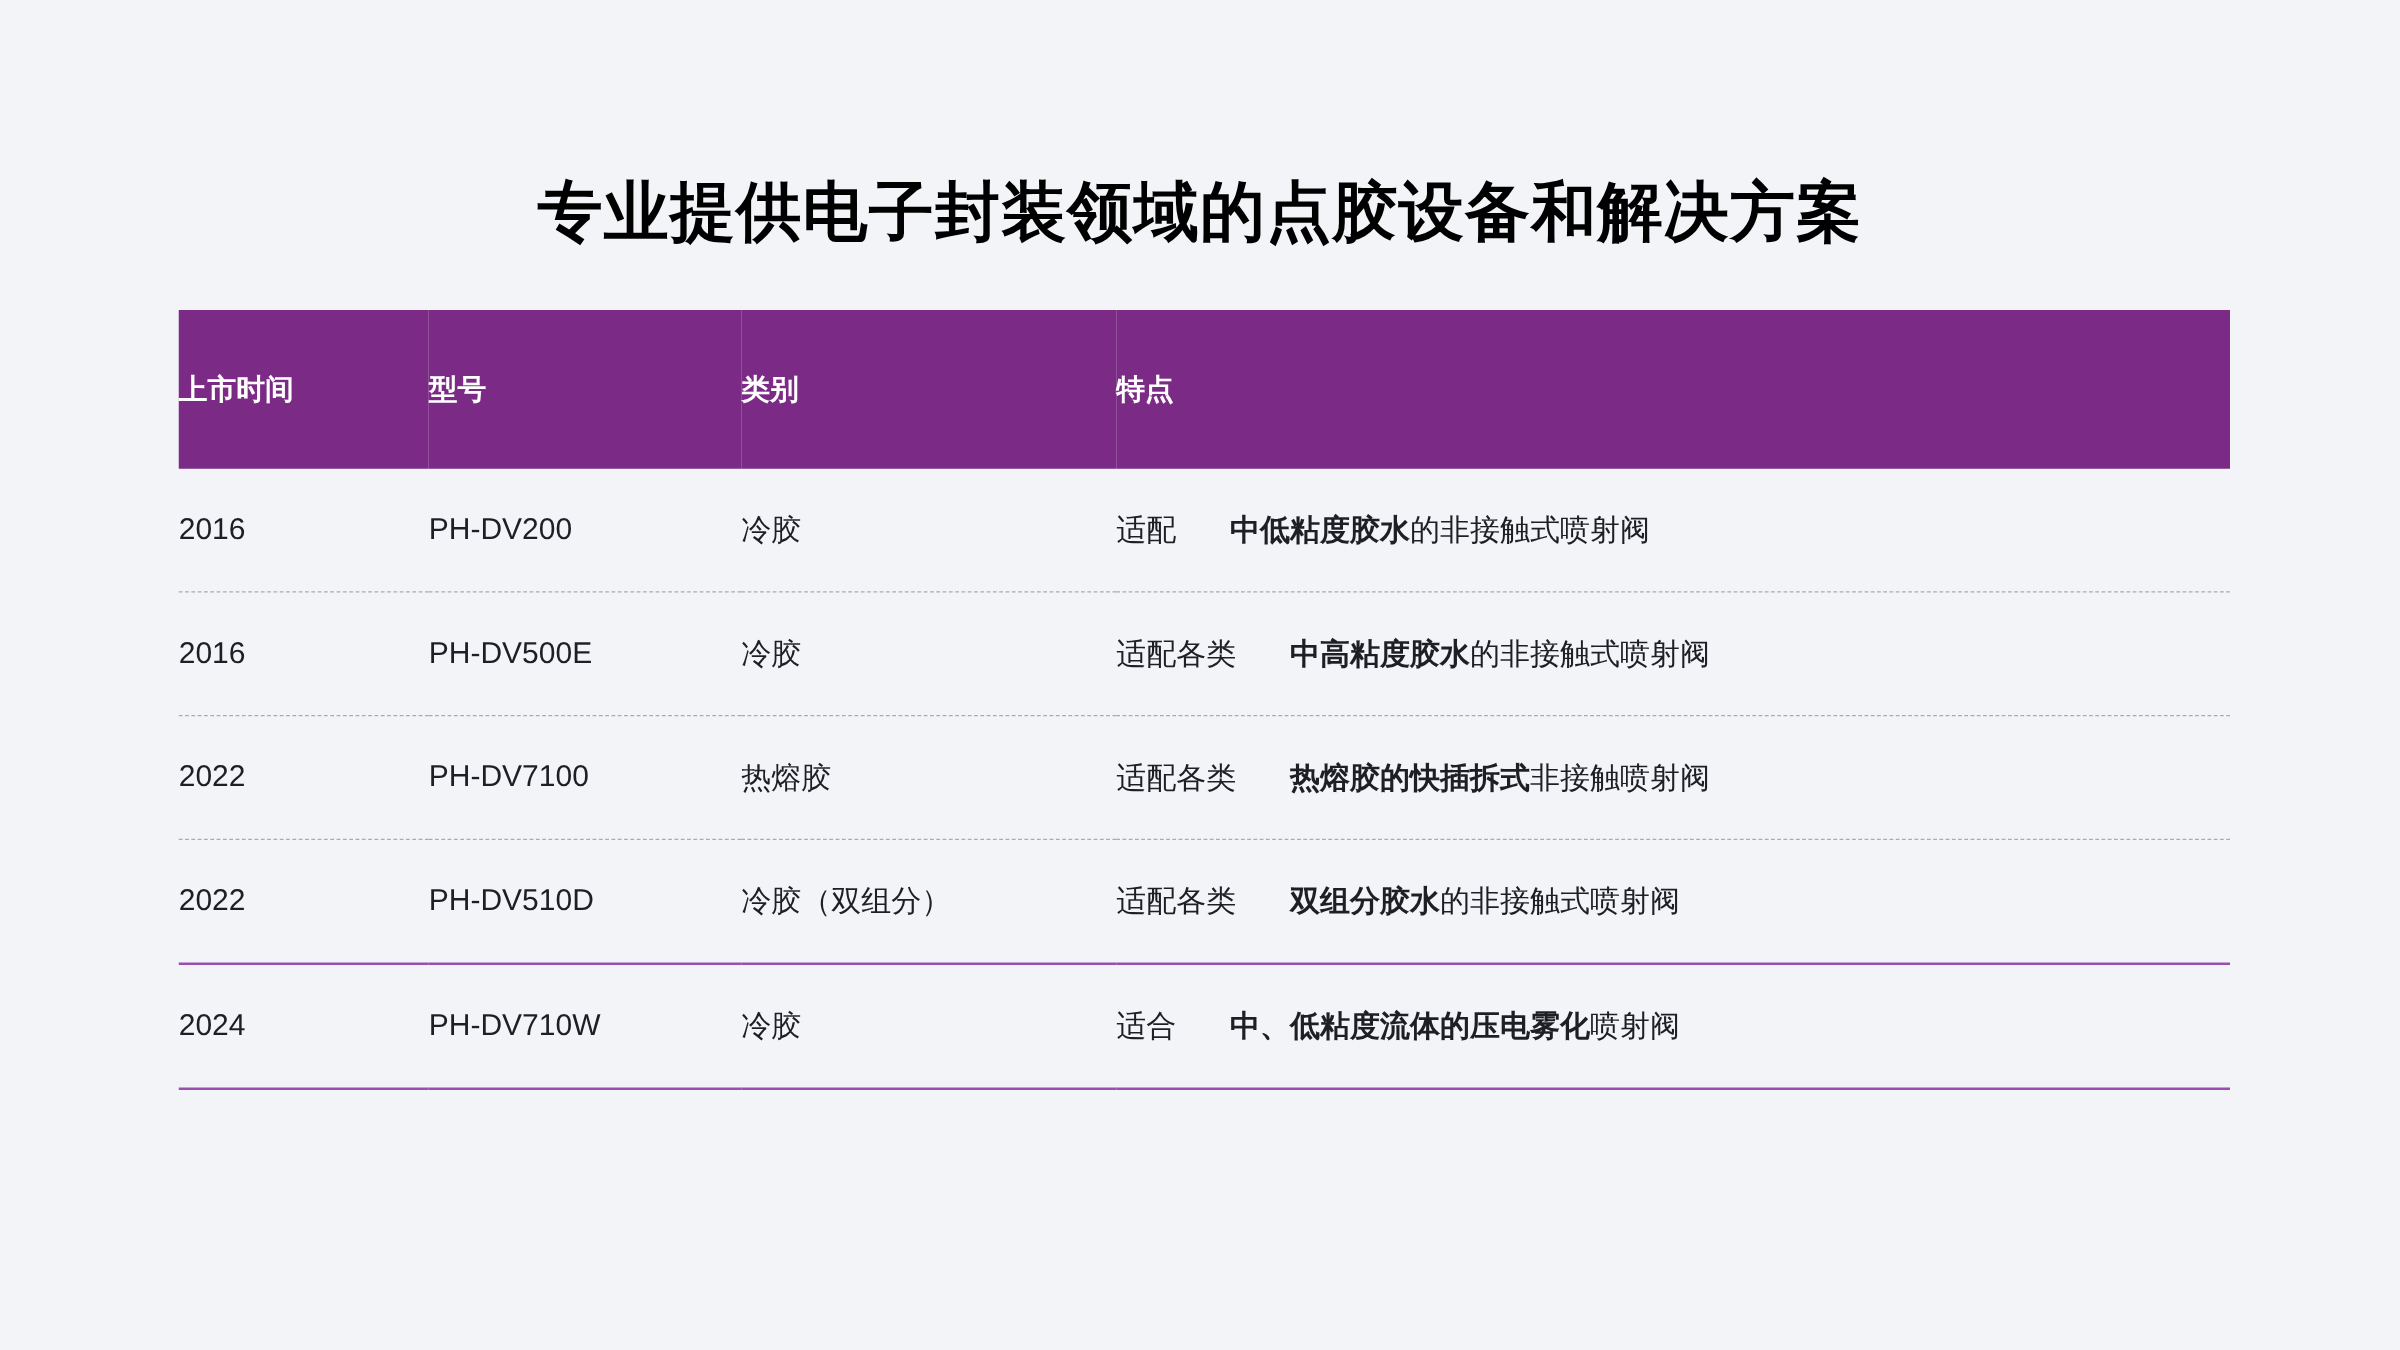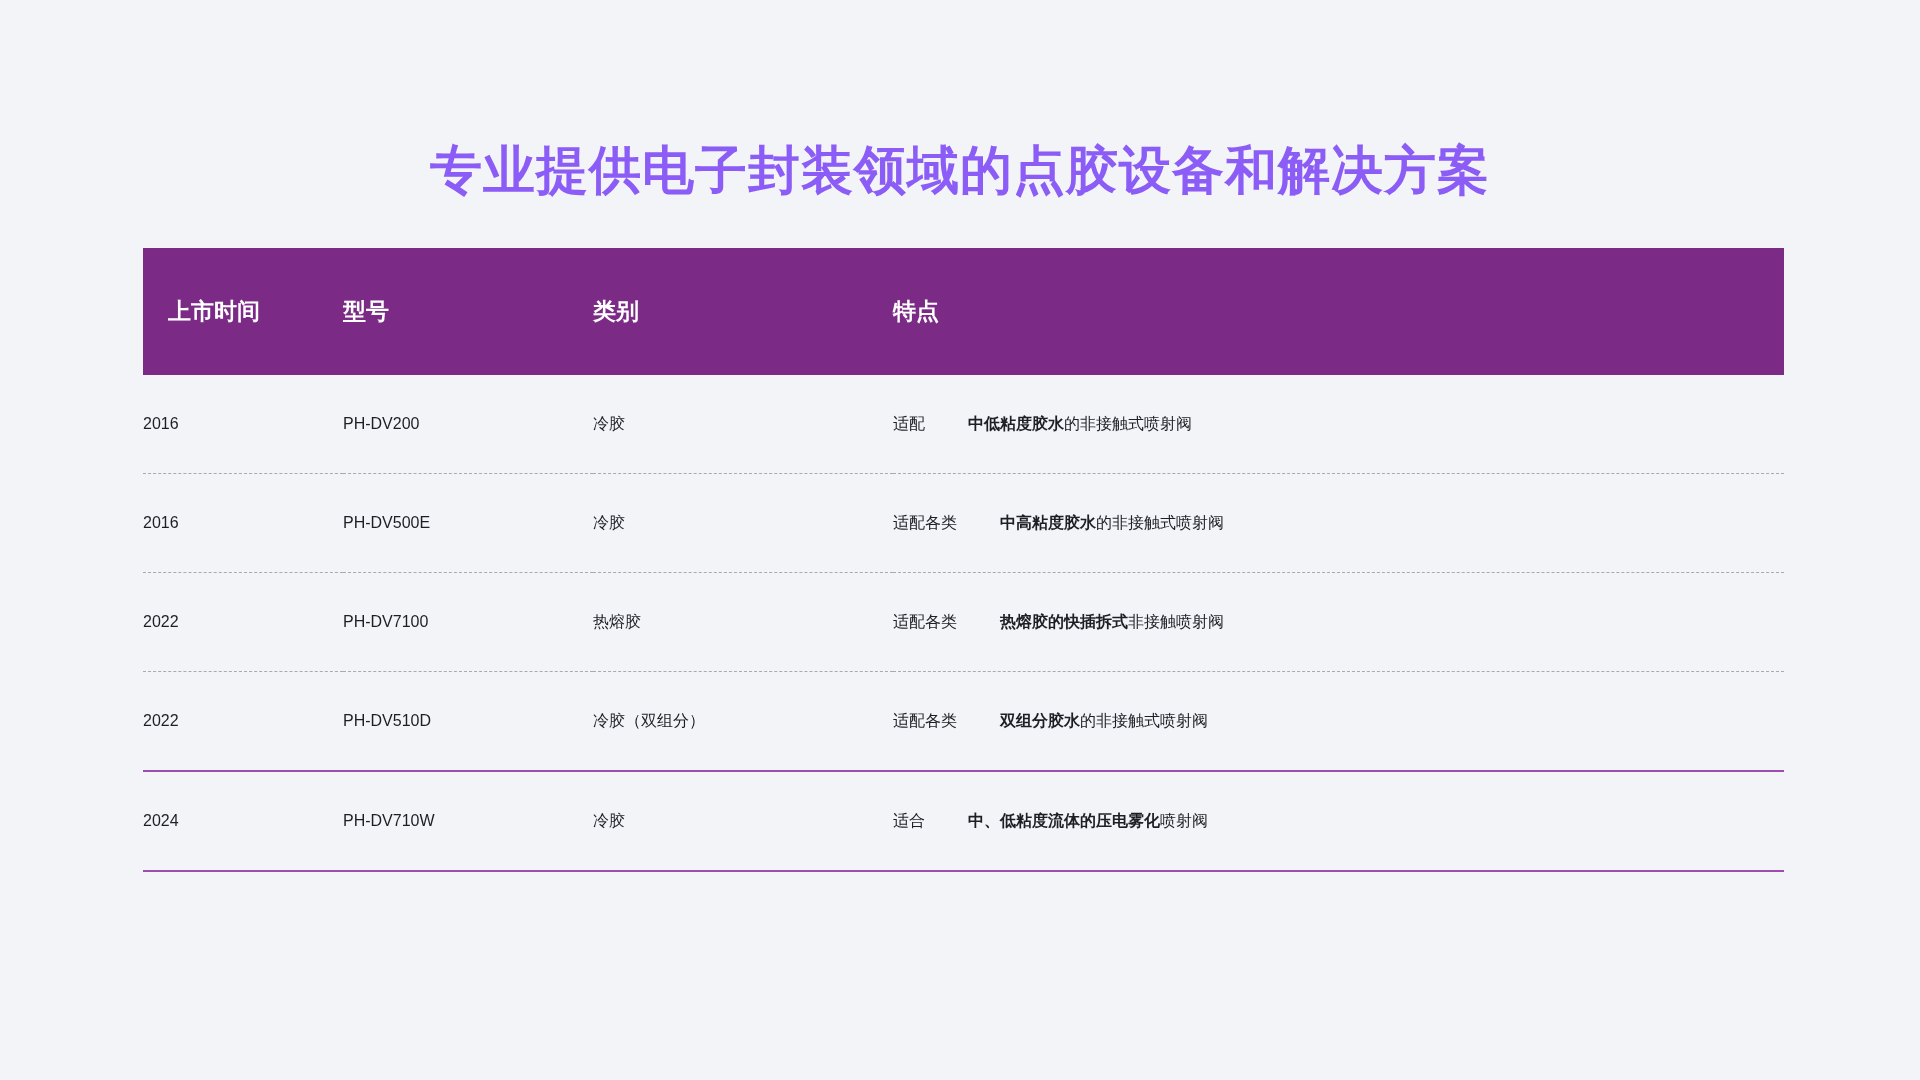"专业提供电子封装领域的点胶设备和解决方案" .title { color: #8b5cf6 -> #000000 }
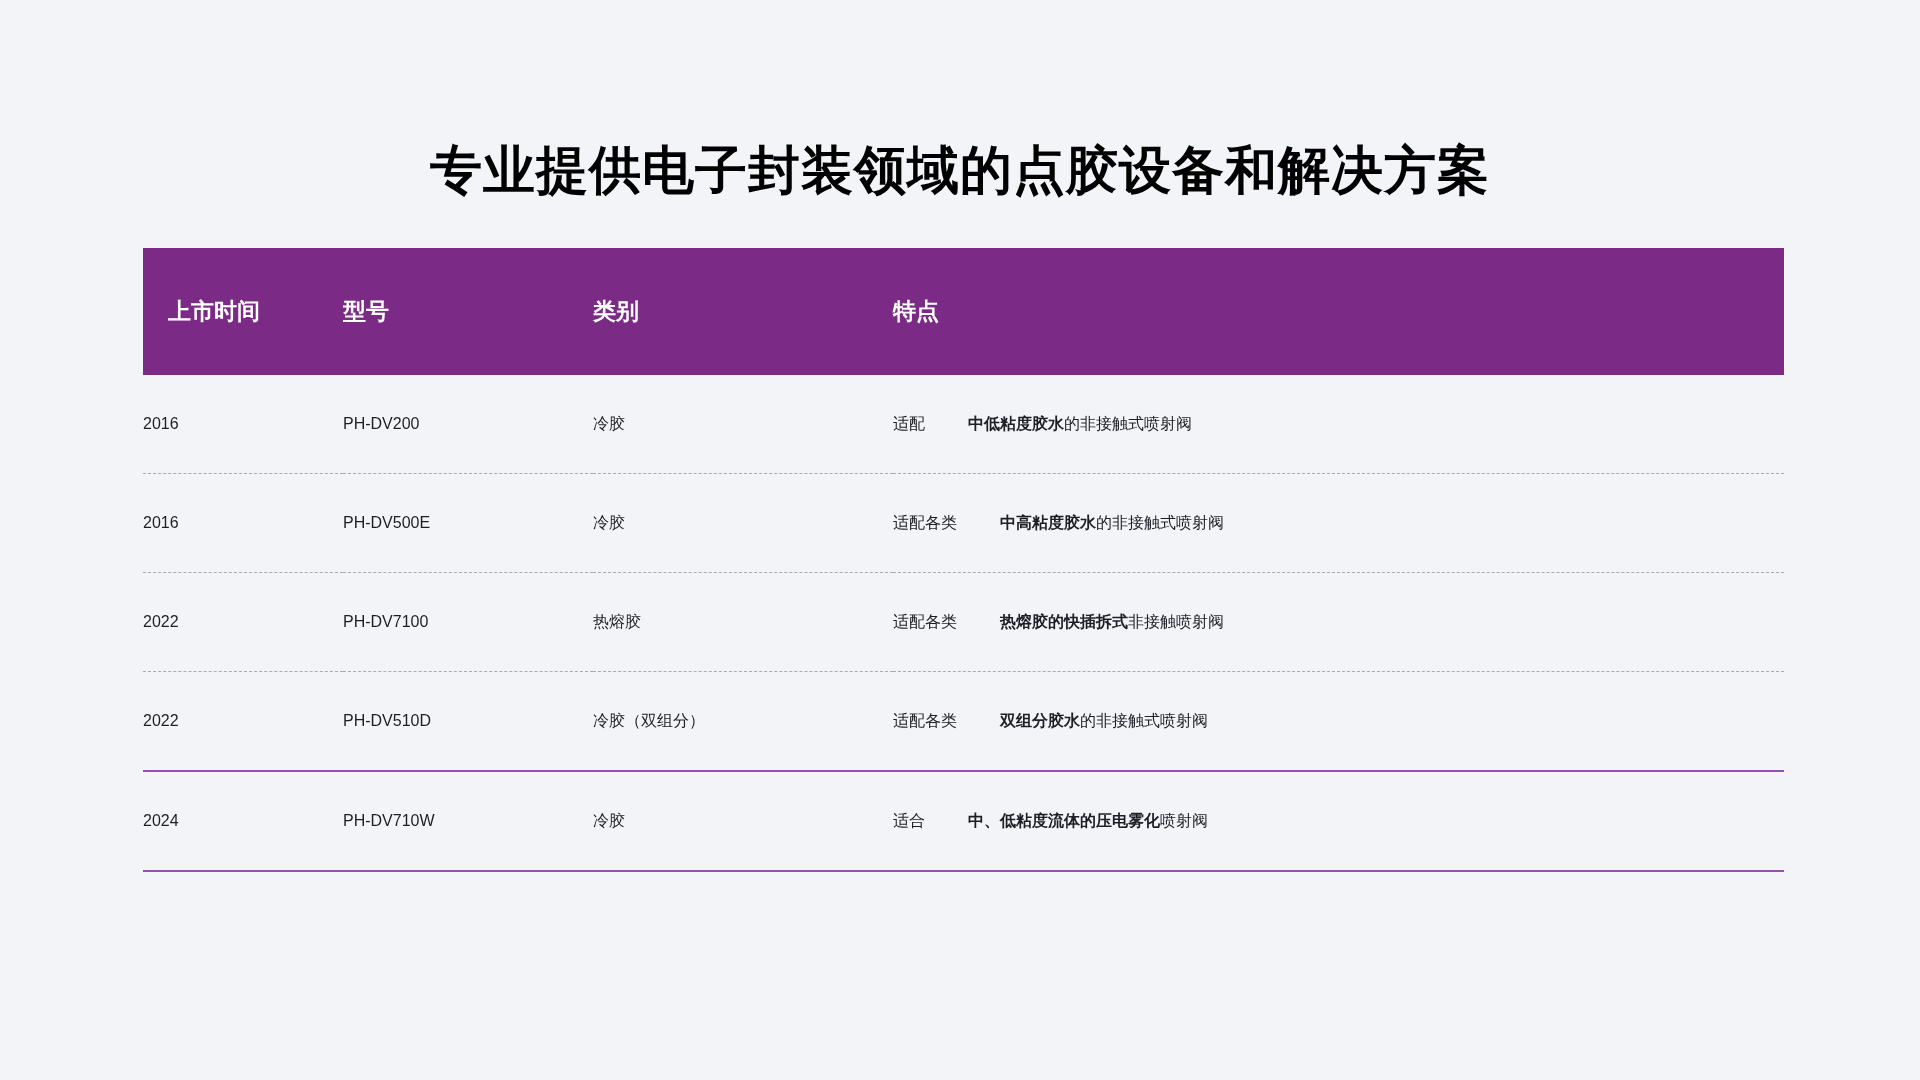"上市时间" table.spec thead th.c0 { padding-left: 25px -> none }
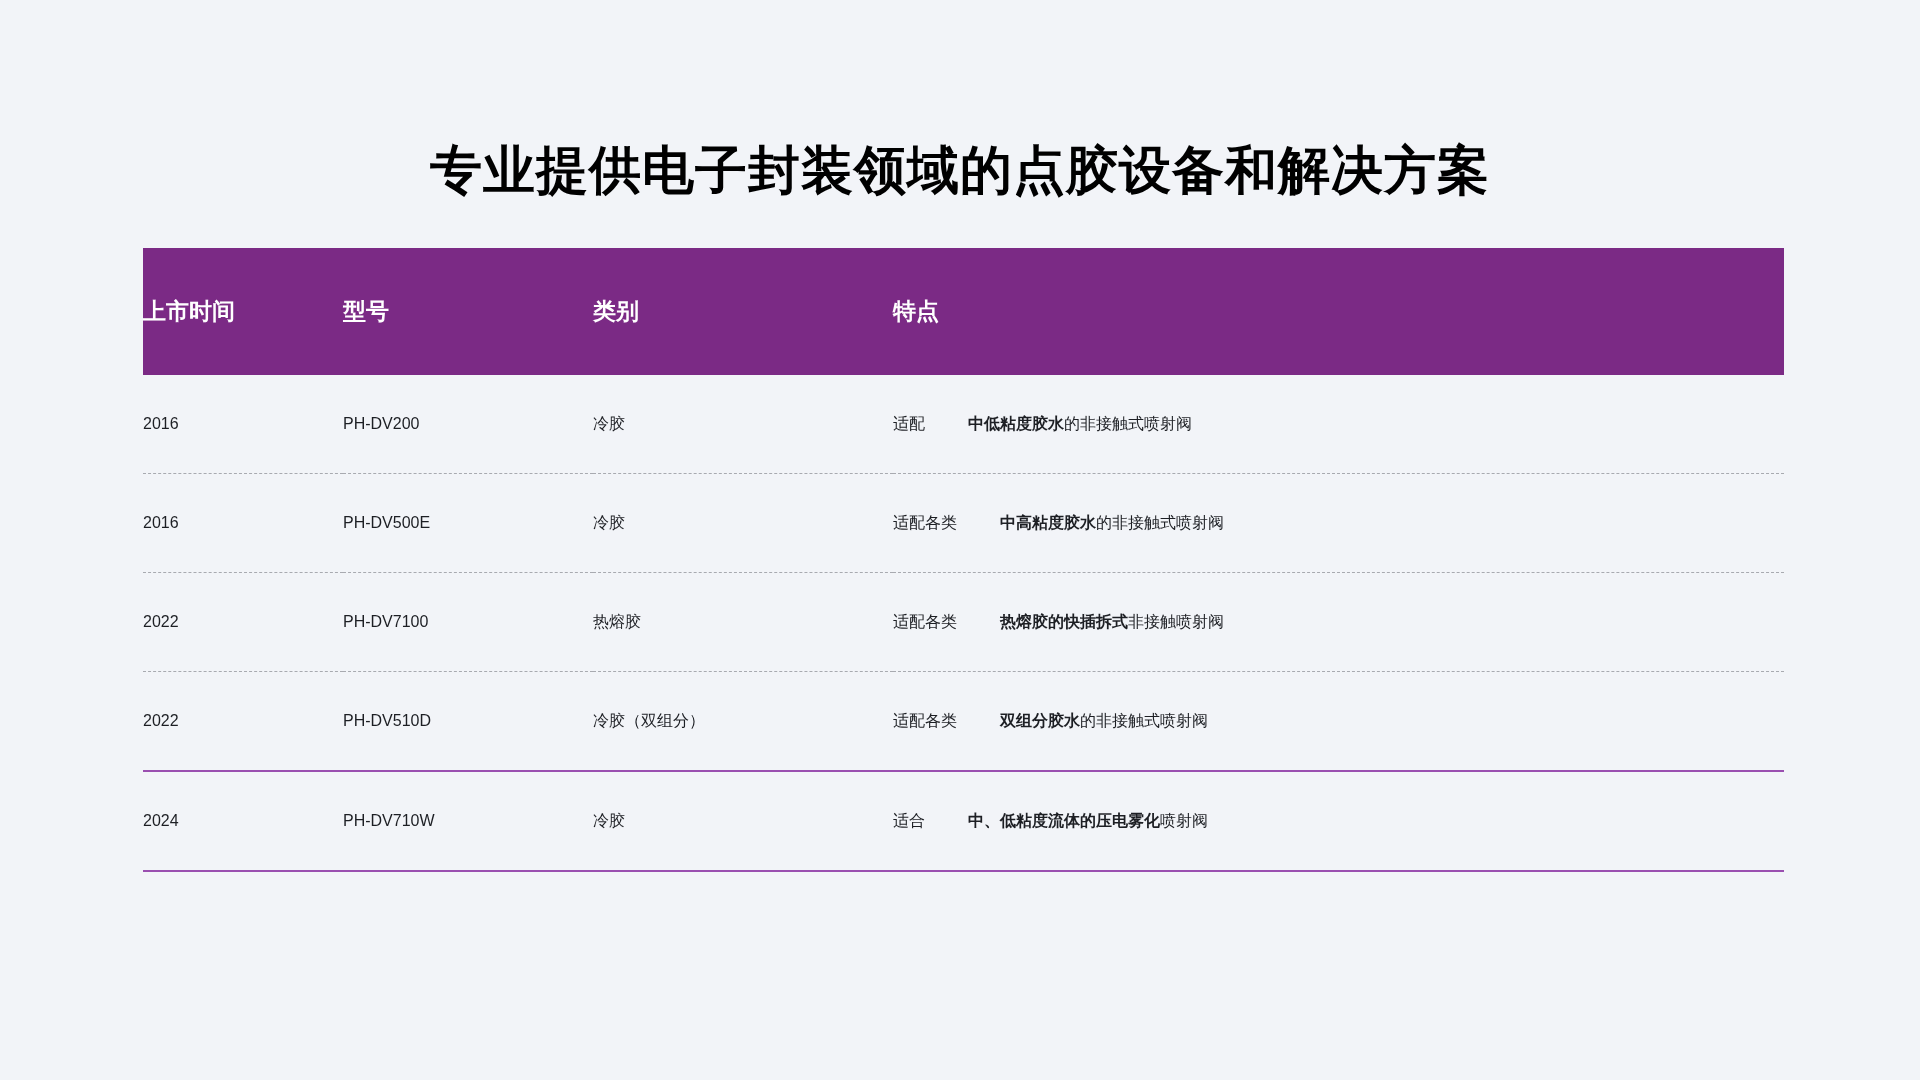"2016" table.spec tbody td { font-size: 16px -> 24px }
